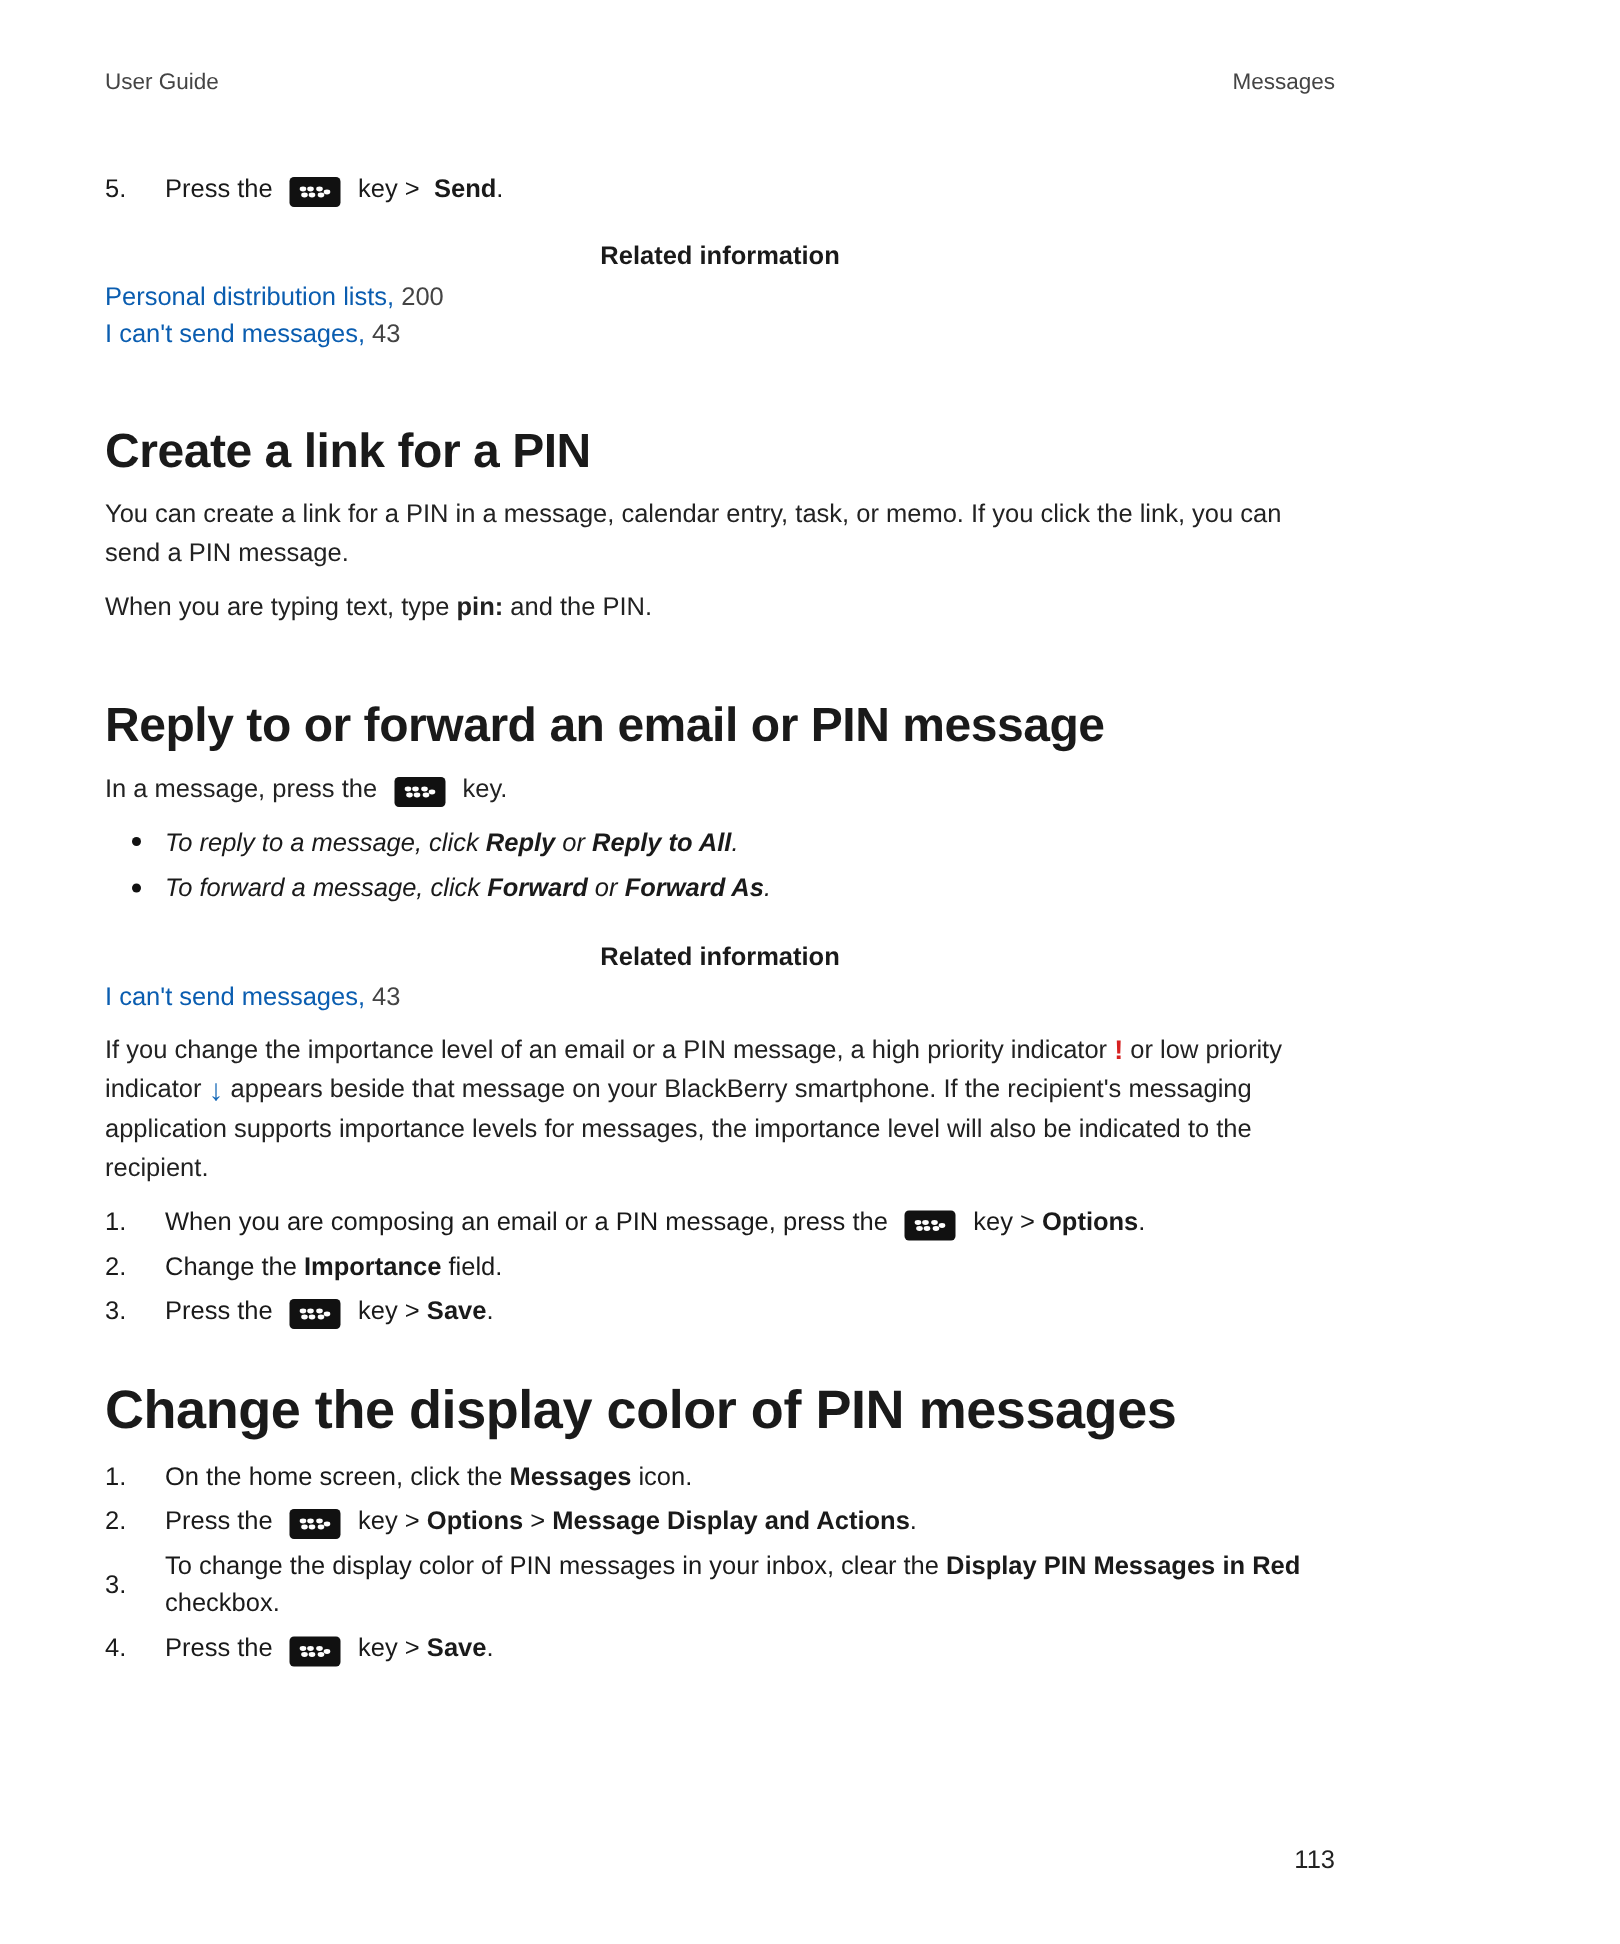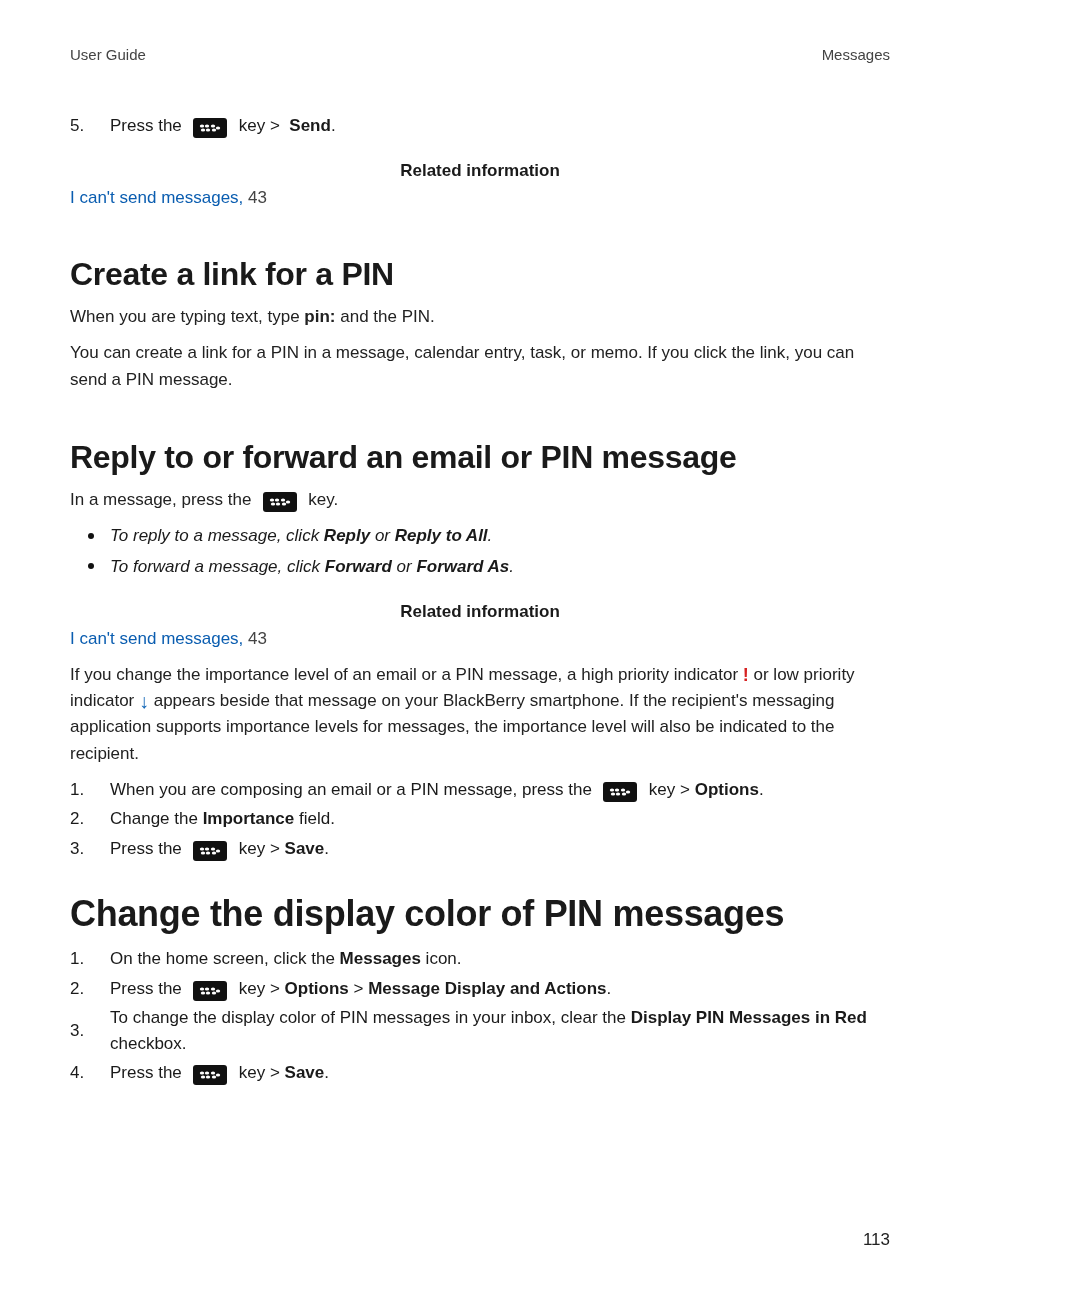"Personal distribution lists, 200" div.related-line { html: none -> <div> <span>Personal distribution lists,</span><span> 200</span> </div> }
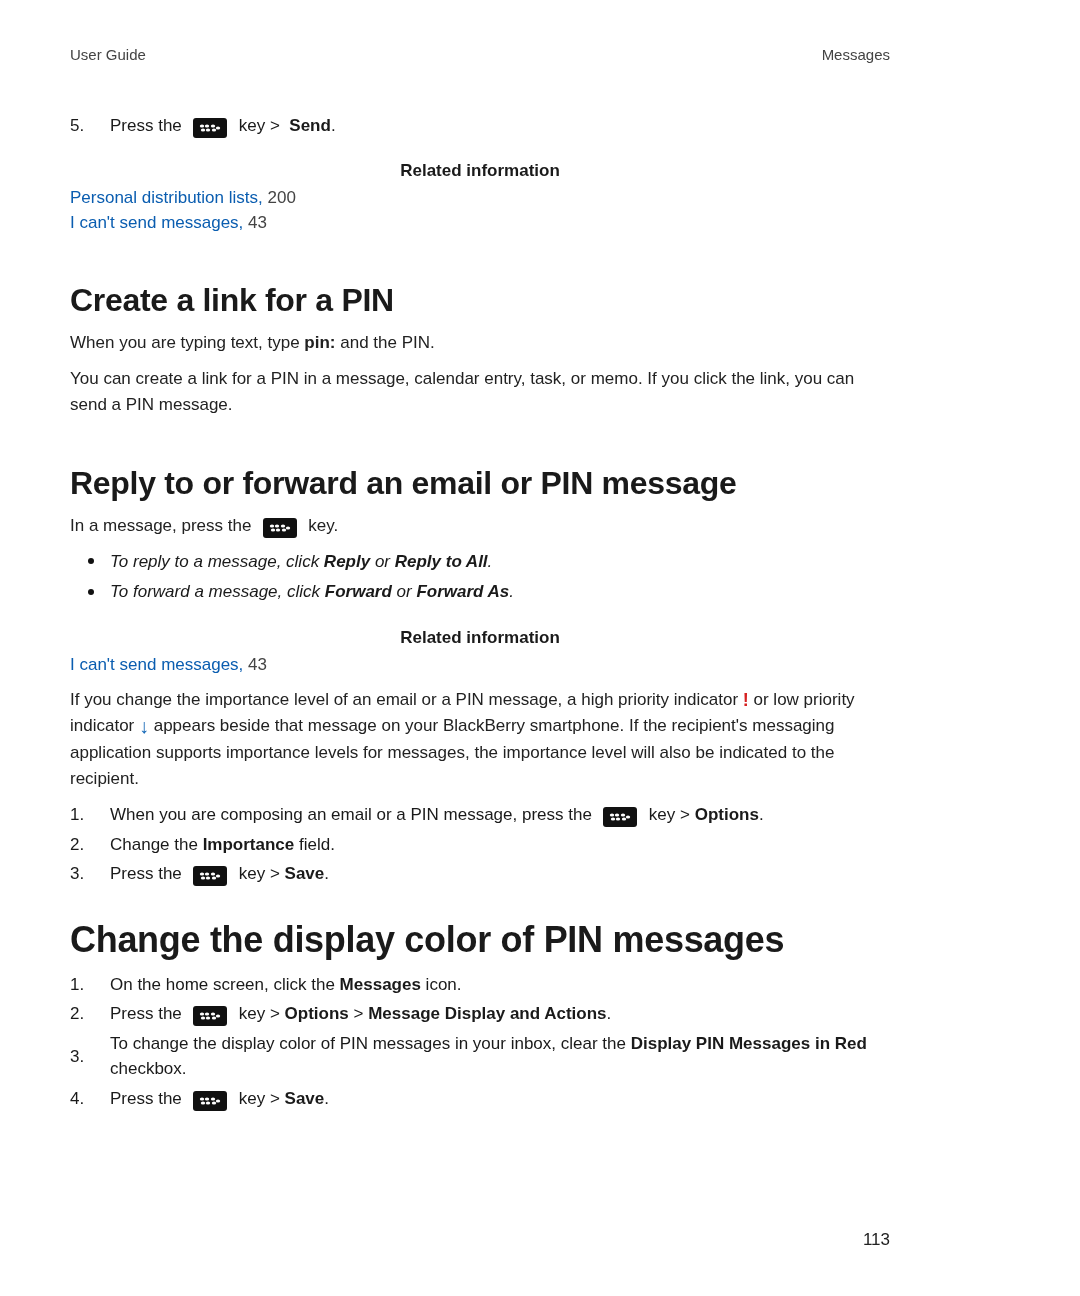"When you are typing text," p.body { order: before "You can create a link" -> after "You can create a link" }
